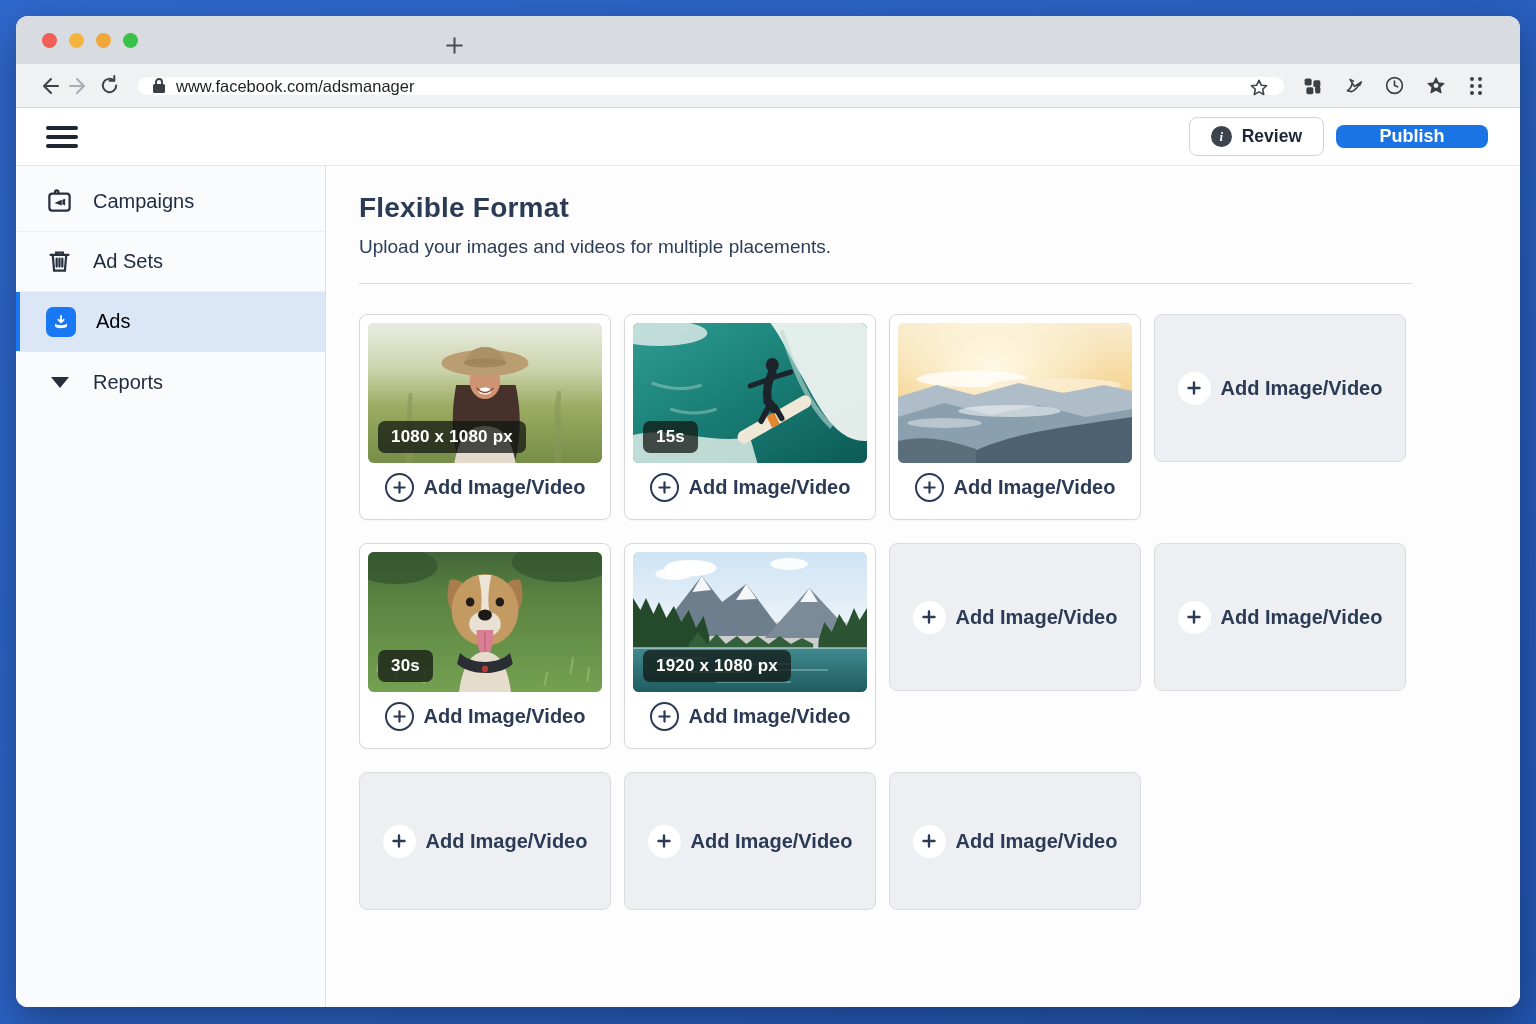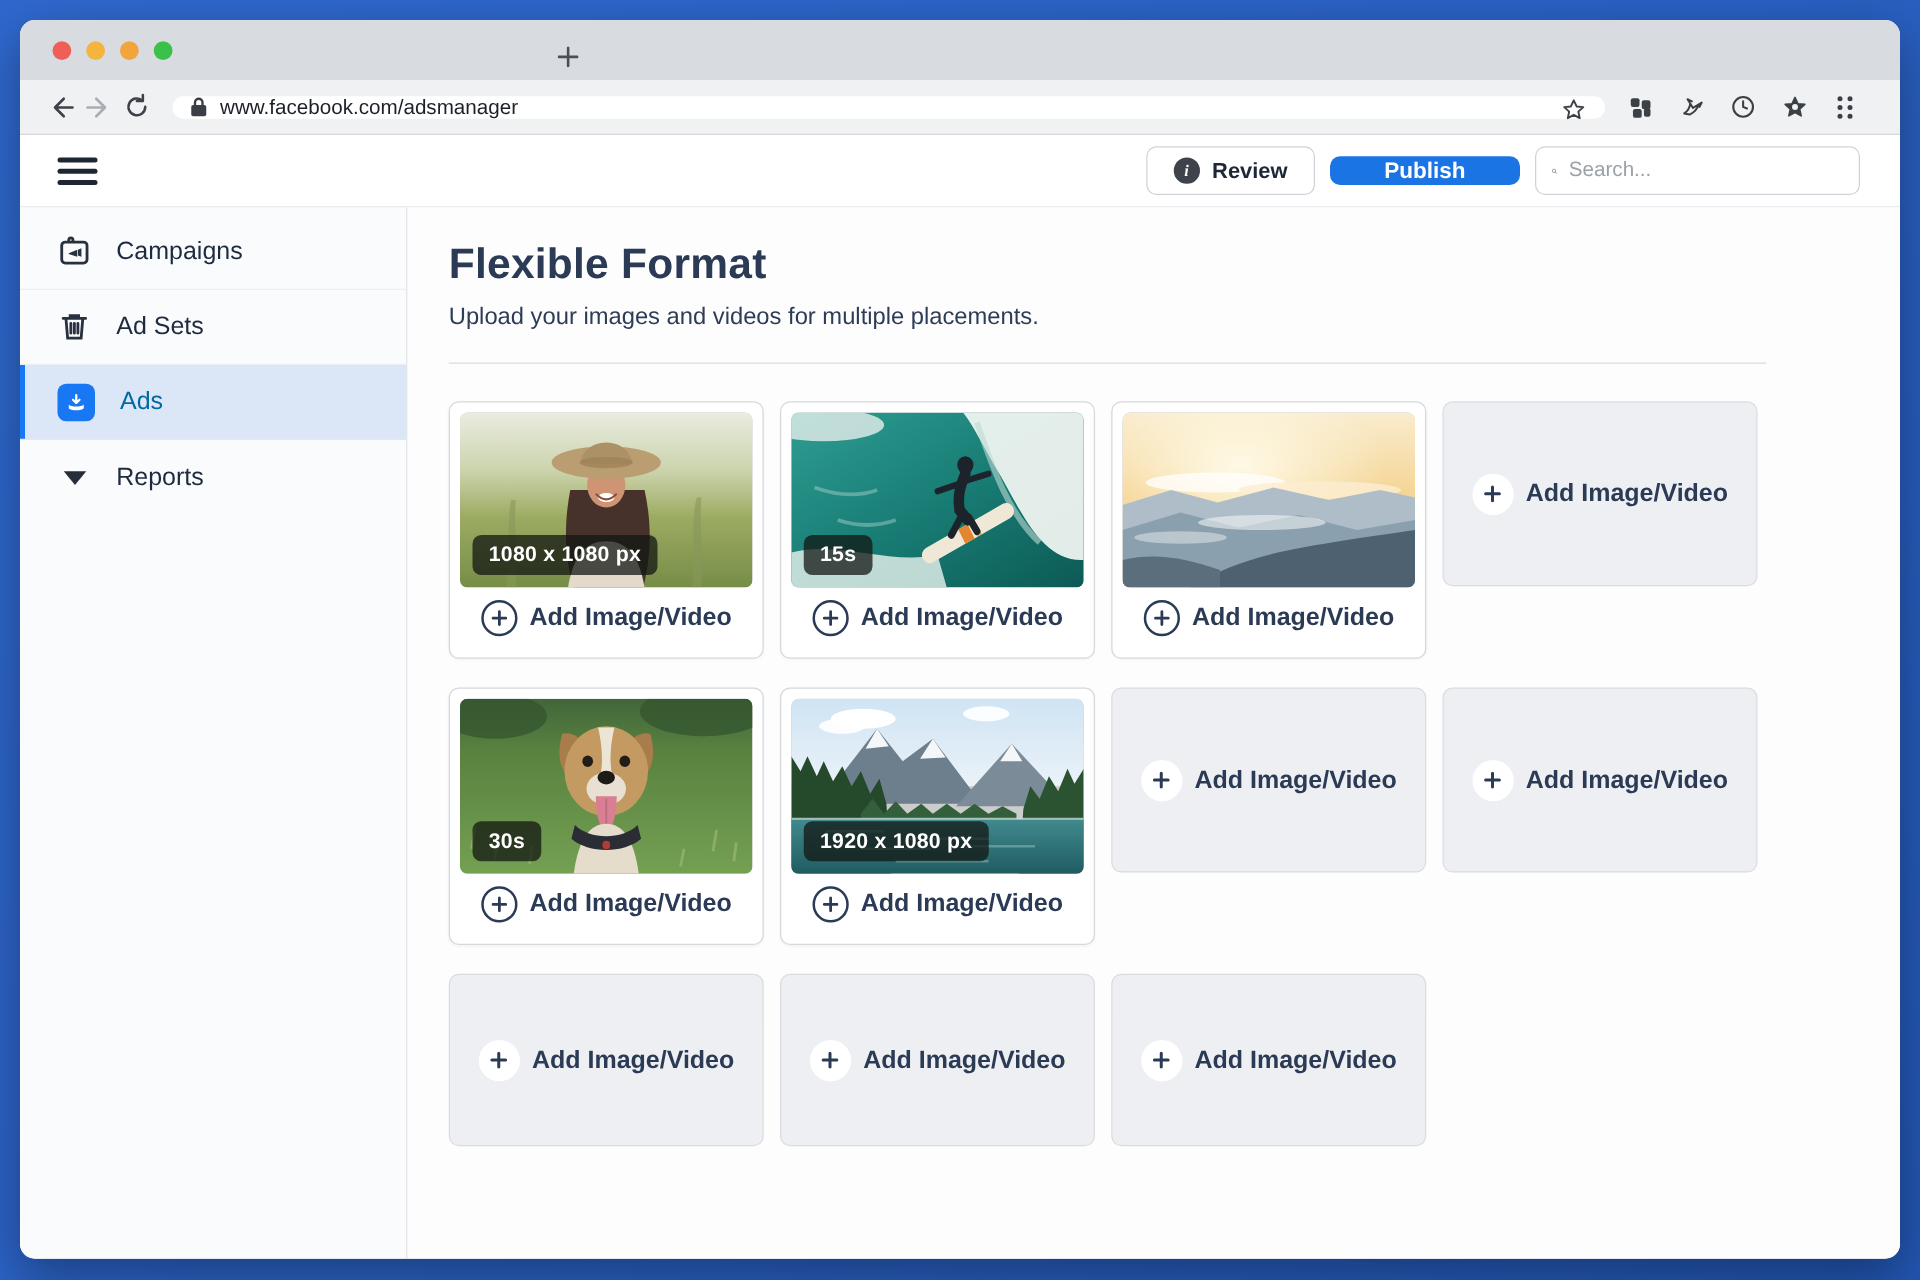"Search..." div.searchbox { html: <div> <svg> <circle></circle> <path></path> </svg> <input> </div> -> none }
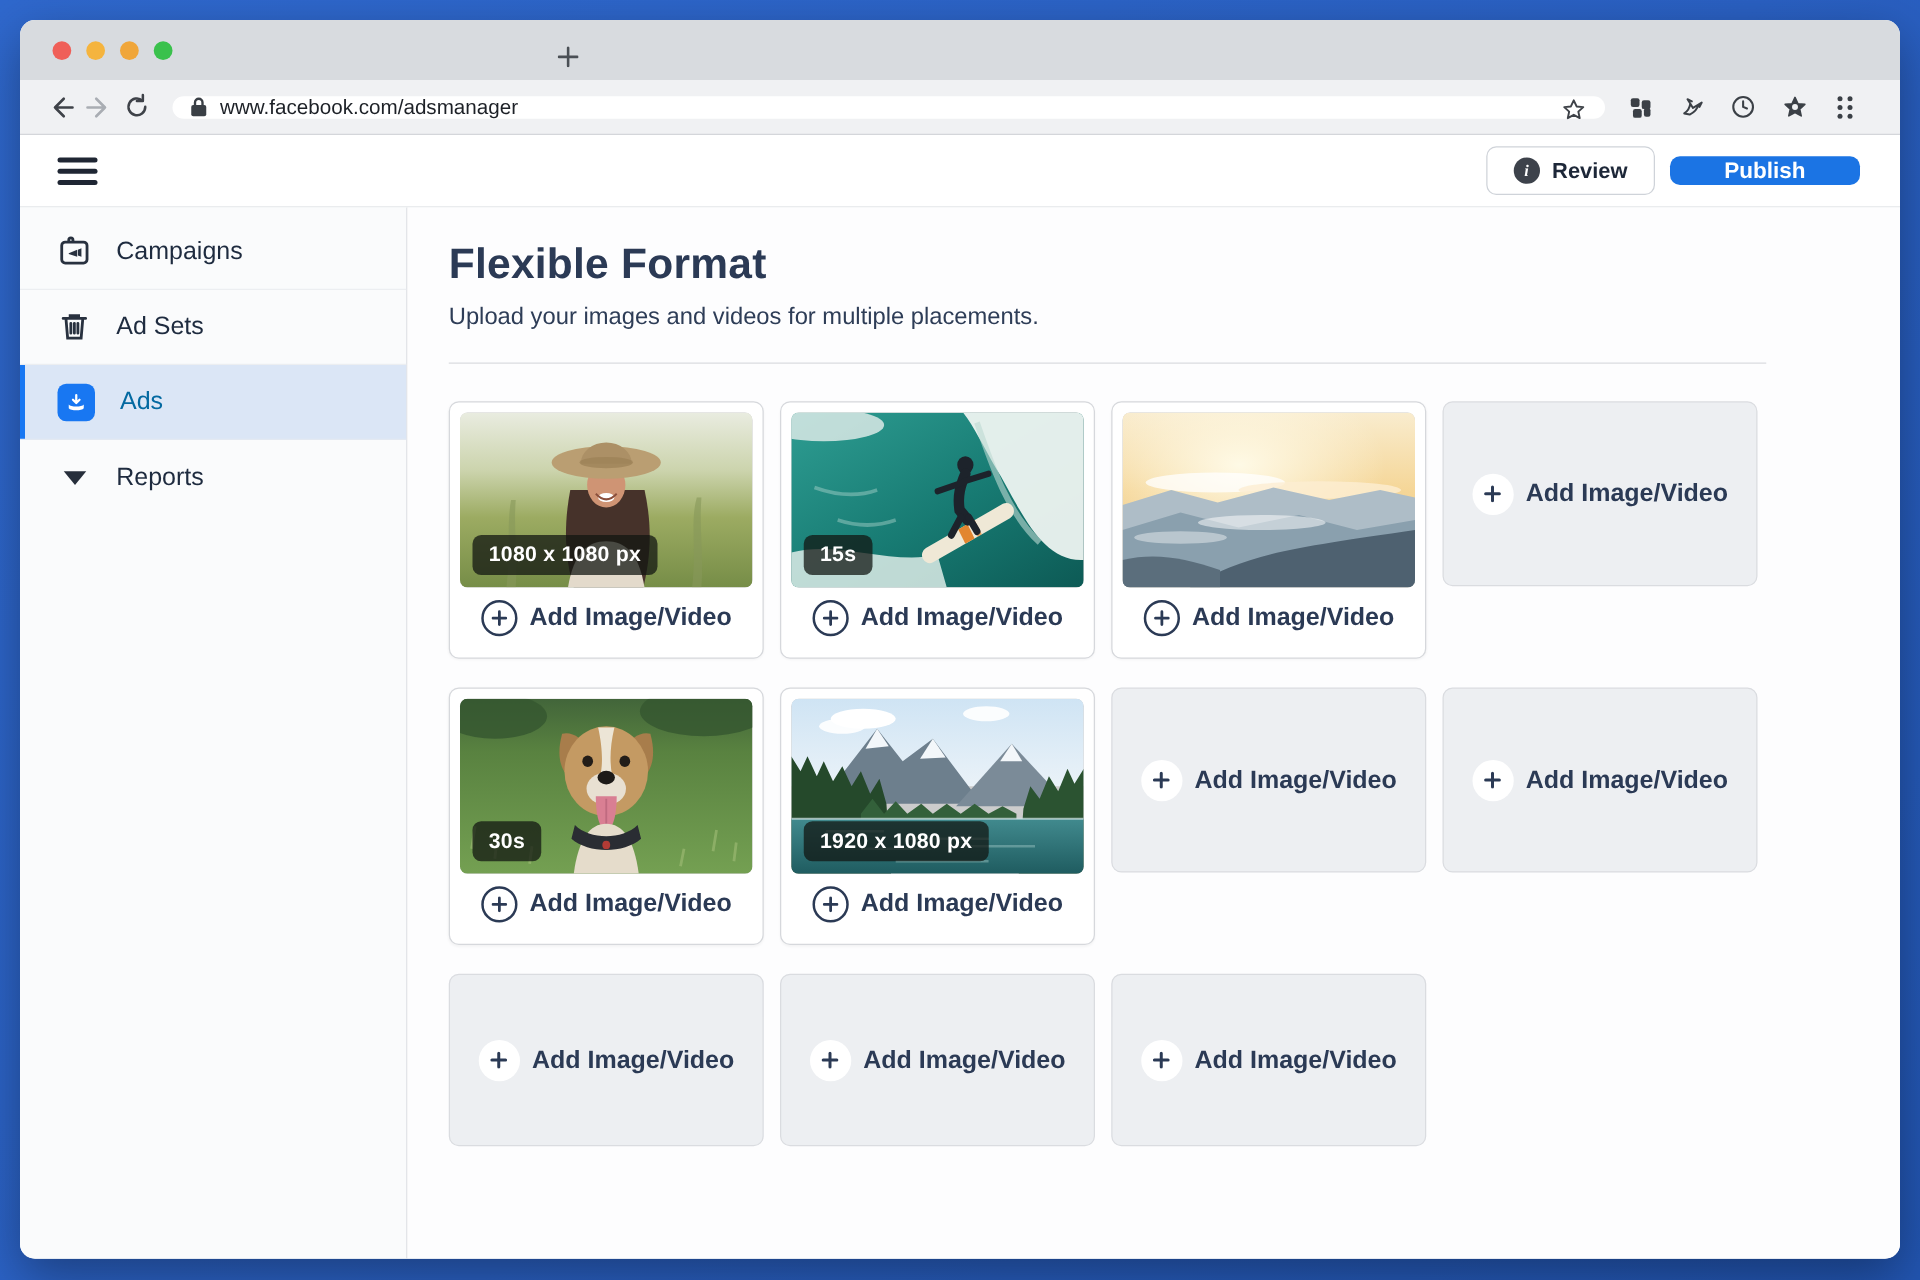"Flexible Format" .page-title { font-size: 34px -> 28px }
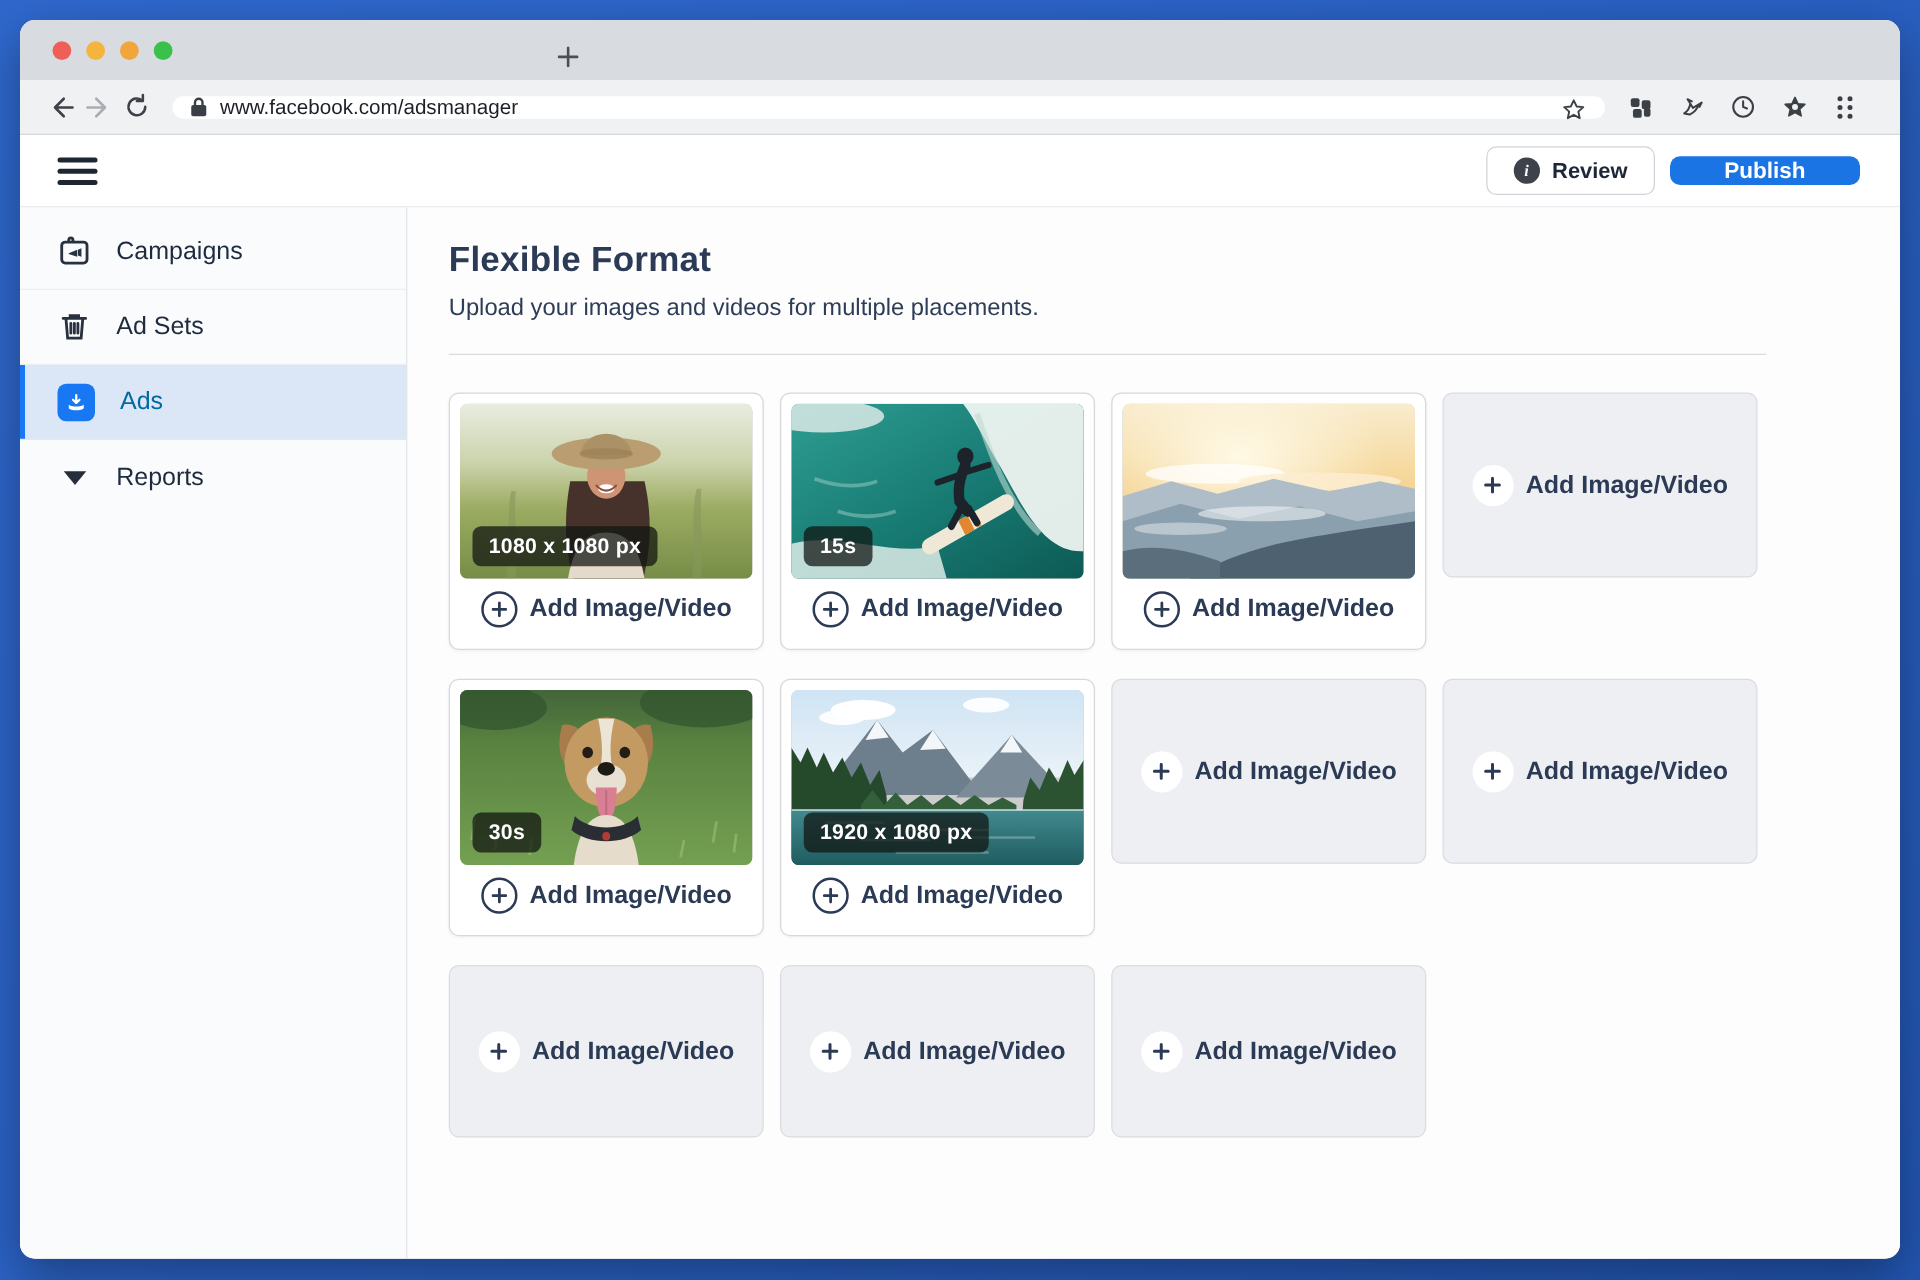"Ads" .side-item.active .label { color: #0369a1 -> #000000 }
